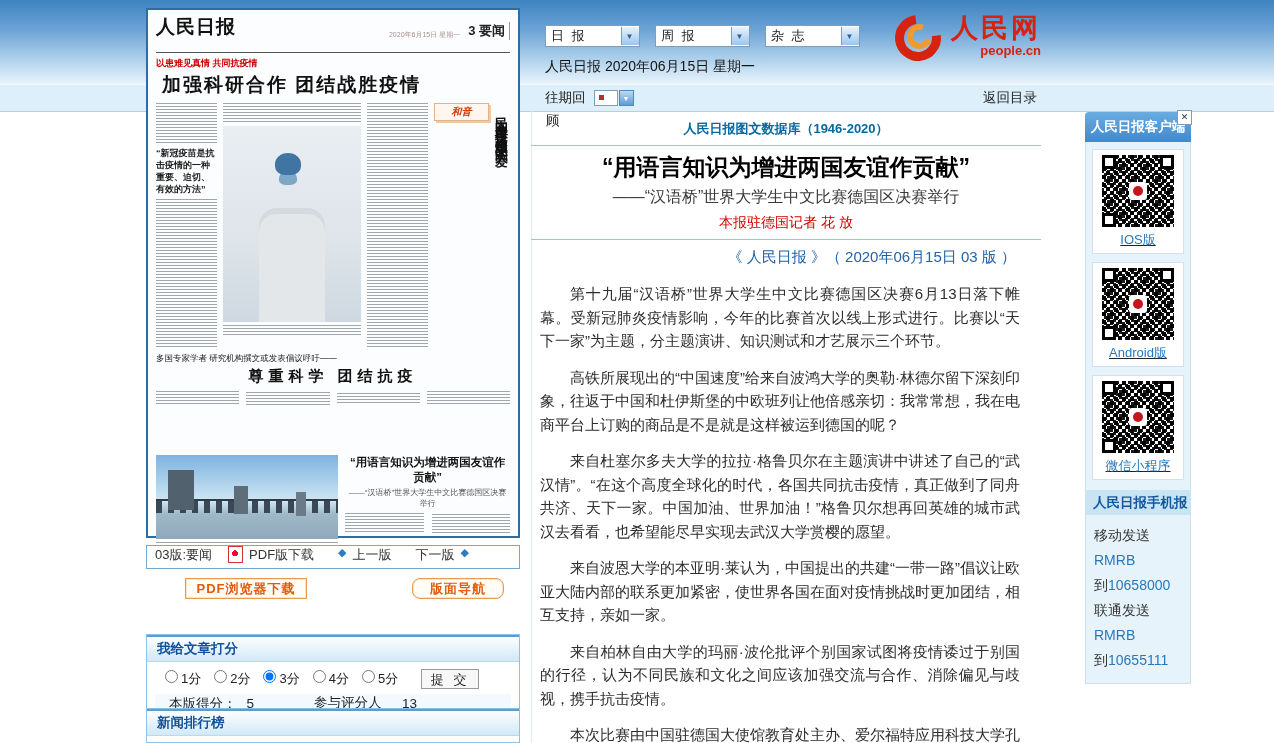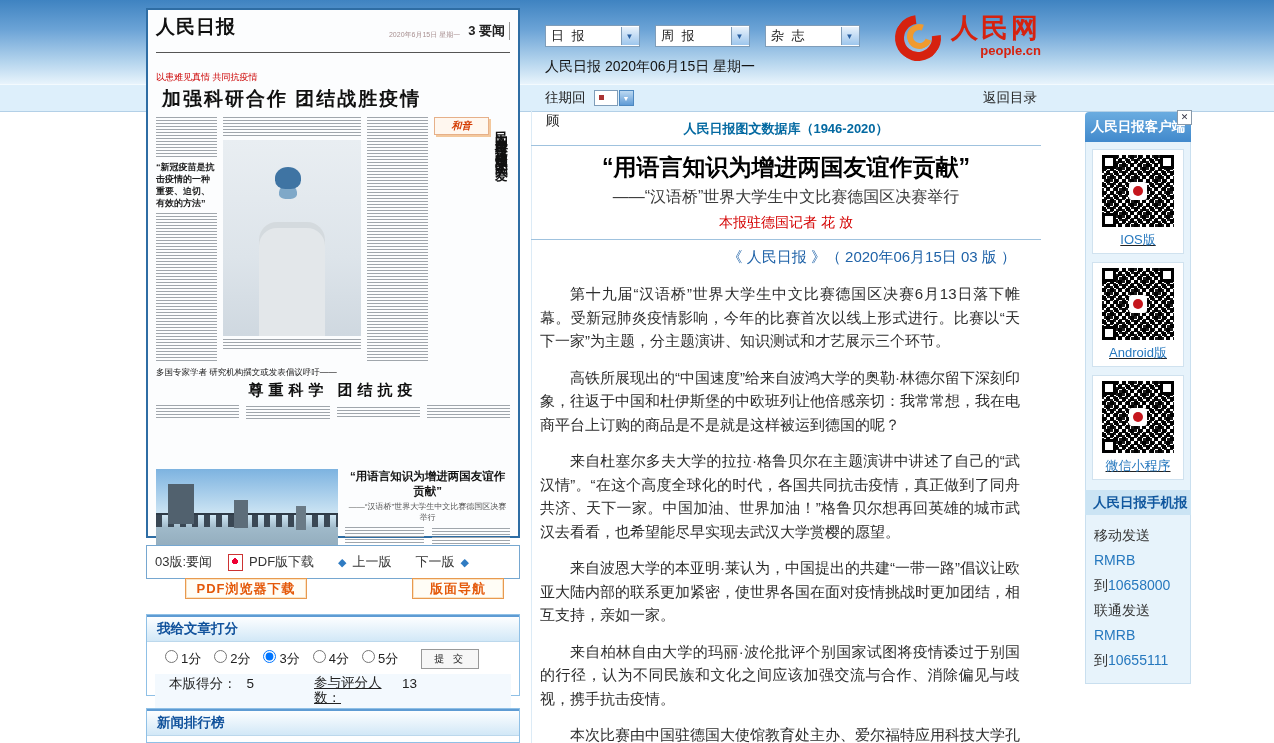"以患难见真情 共同抗疫情" .kick { font-weight: normal -> bold; margin-top: 18px -> 4px }
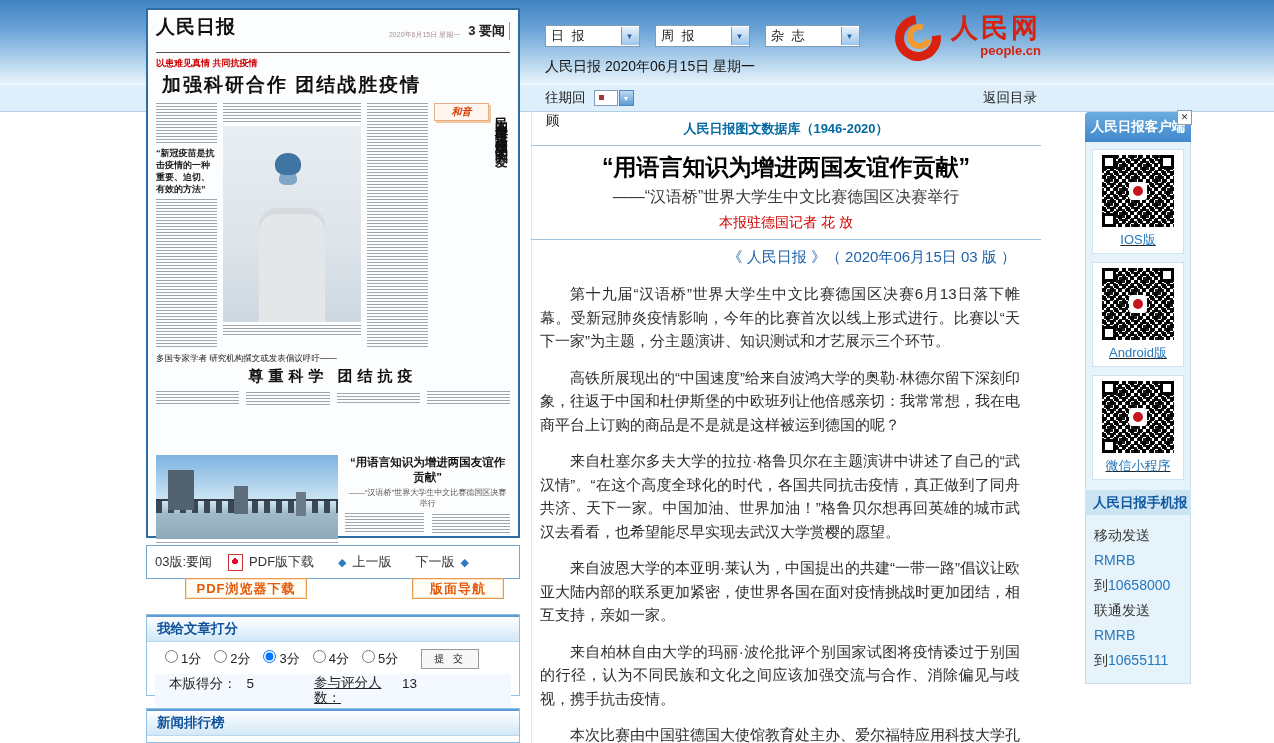"03版:要闻" .pnav { align-items: center -> flex-start; height: 34px -> 24px }
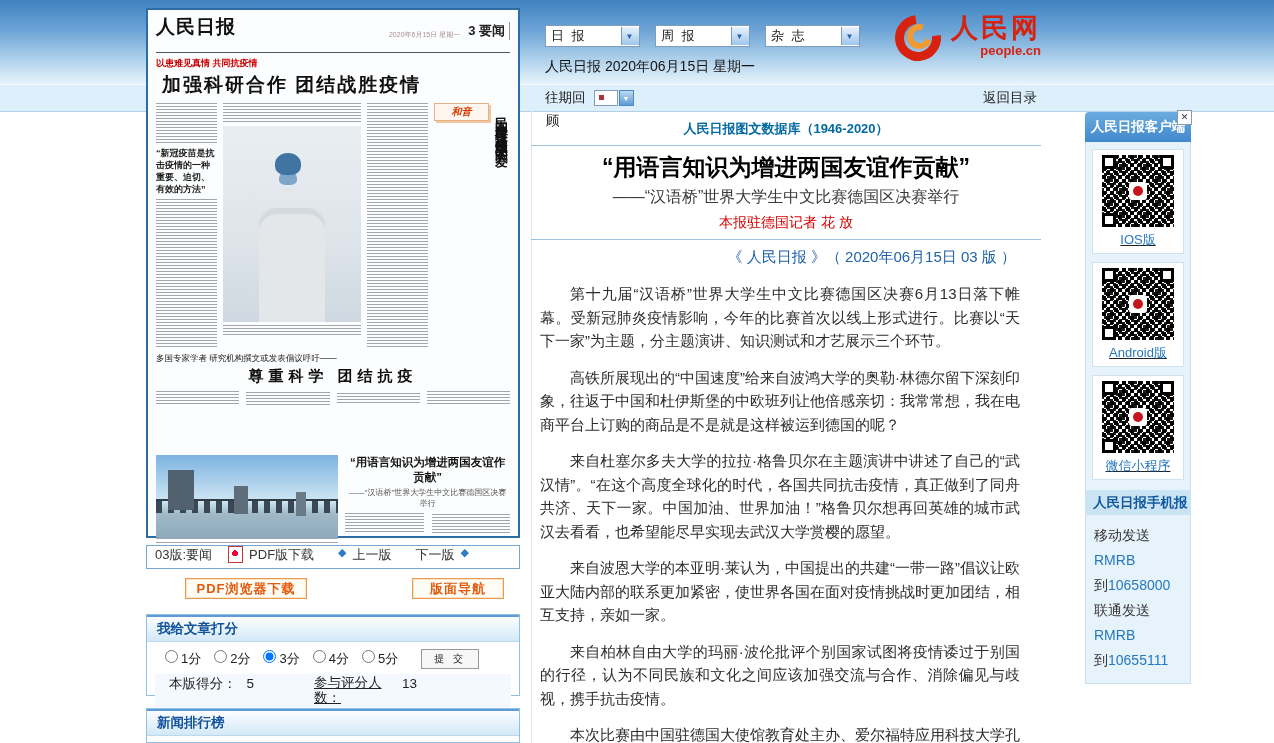"版面导航" .obtn.b2 { border-radius: none -> 8px }
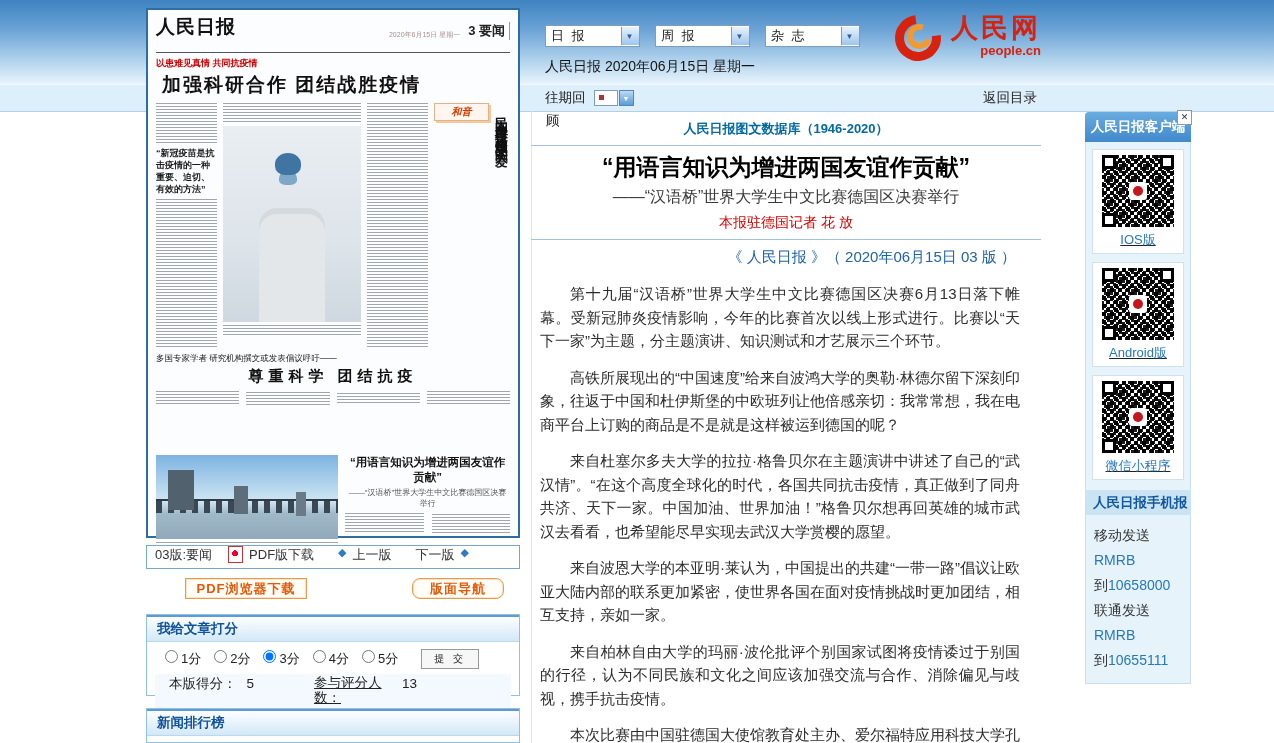"我给文章打分" .rate { top: 614px -> 634px }
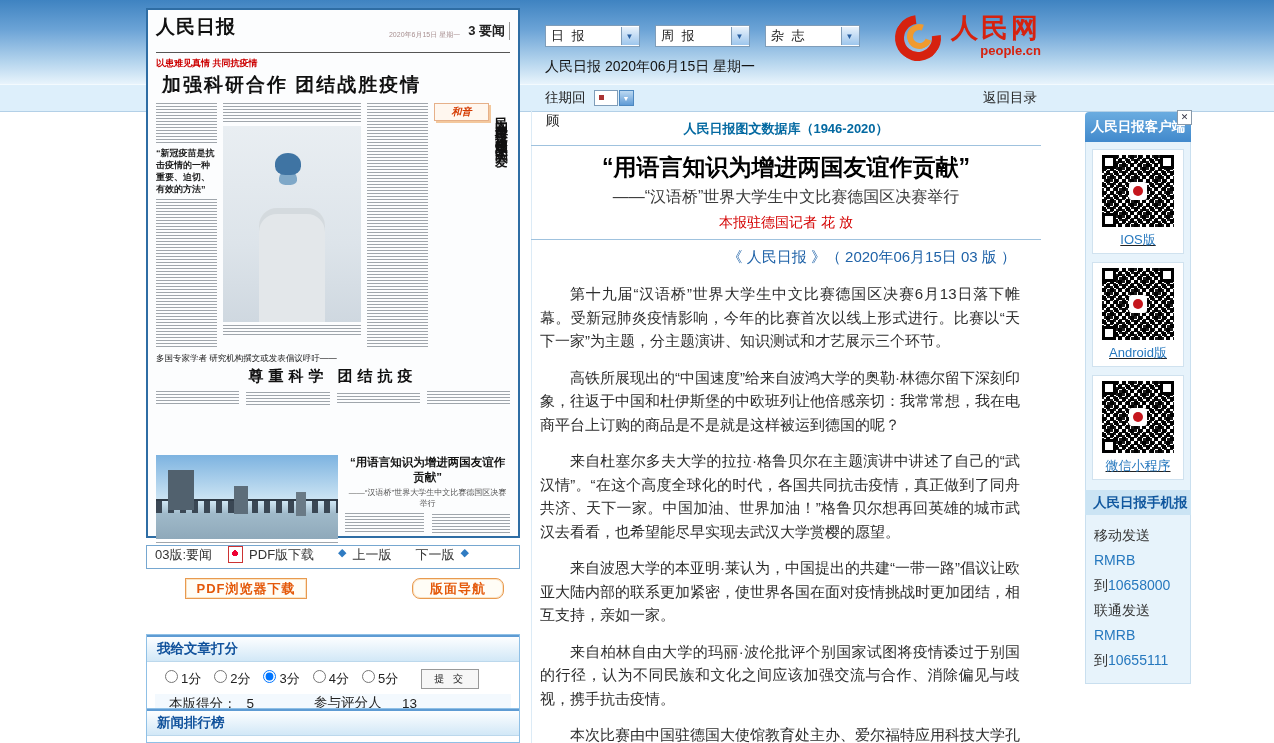"提 交" .submit { font-size: 10px -> 13px }
